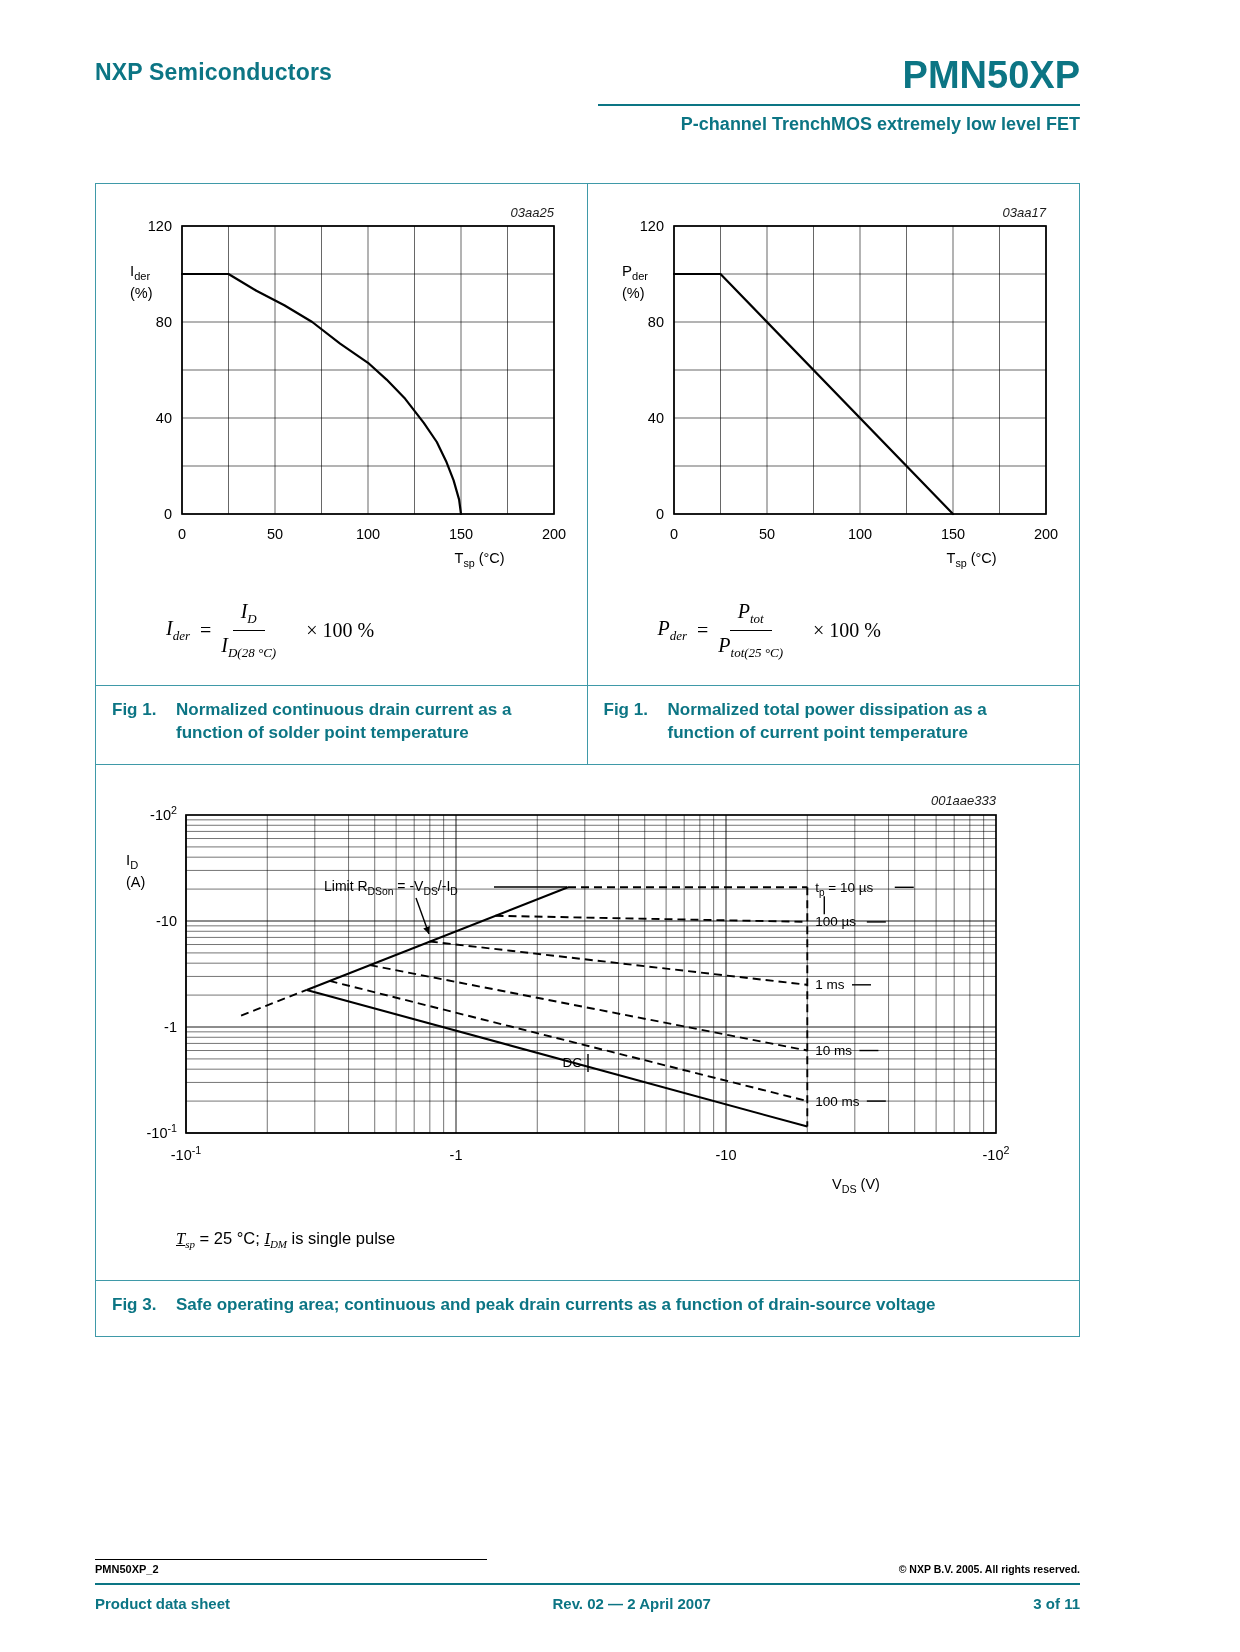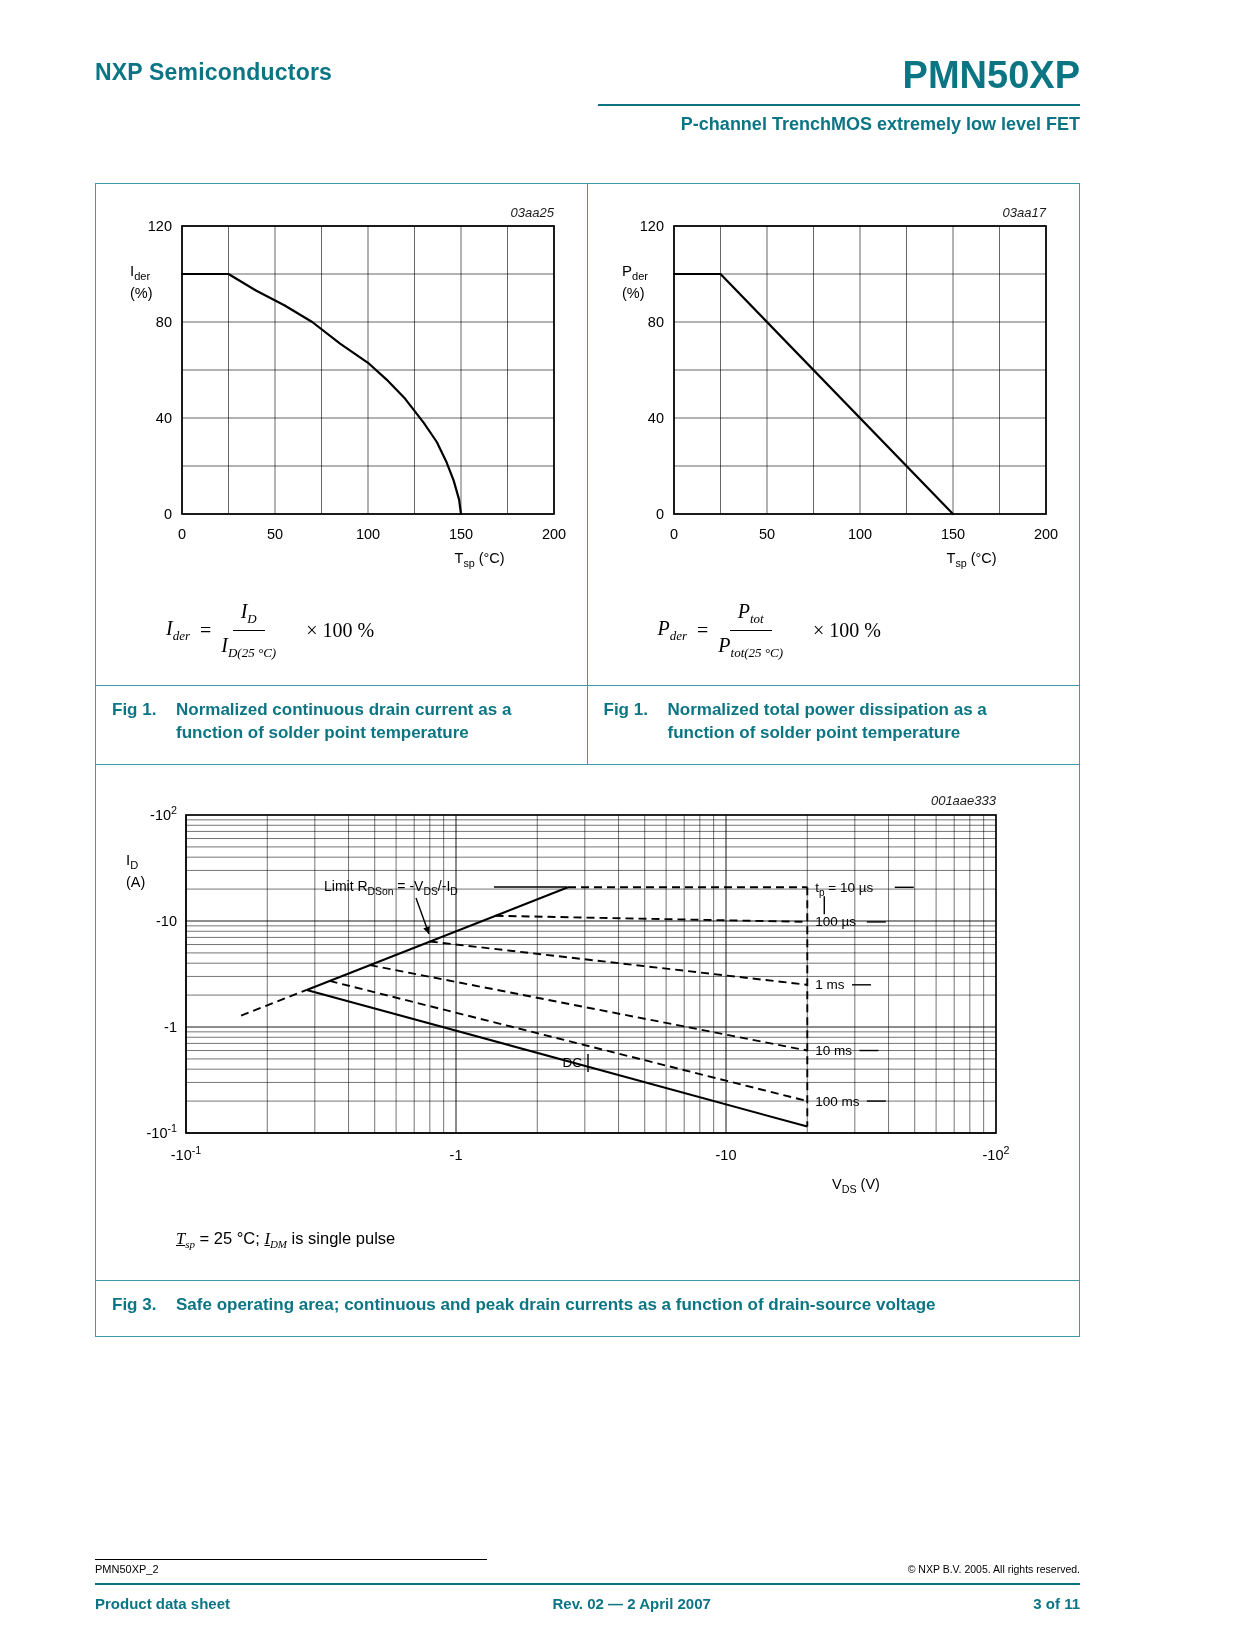"D(25 °C)" sub { text: 25 -> 28 }
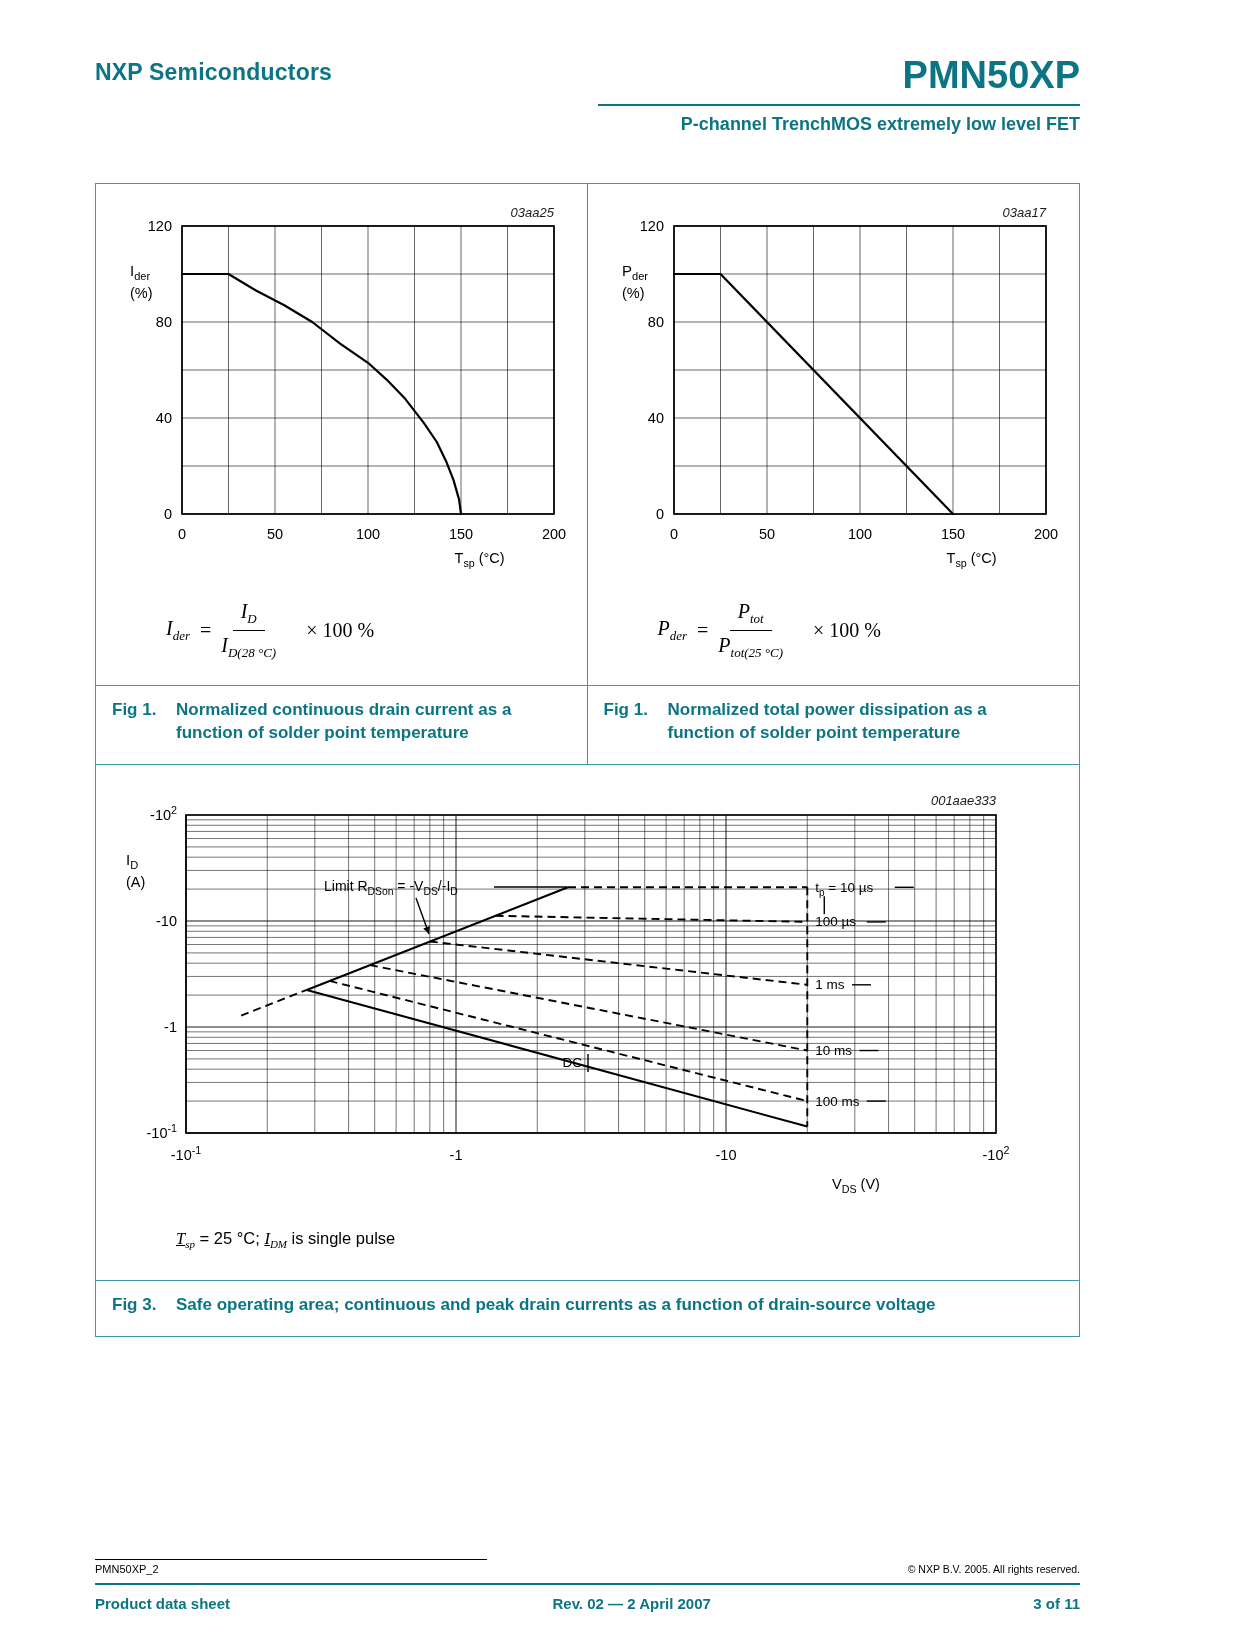"Normalized total power dissipation as" span.cap-text { text: solder -> current }
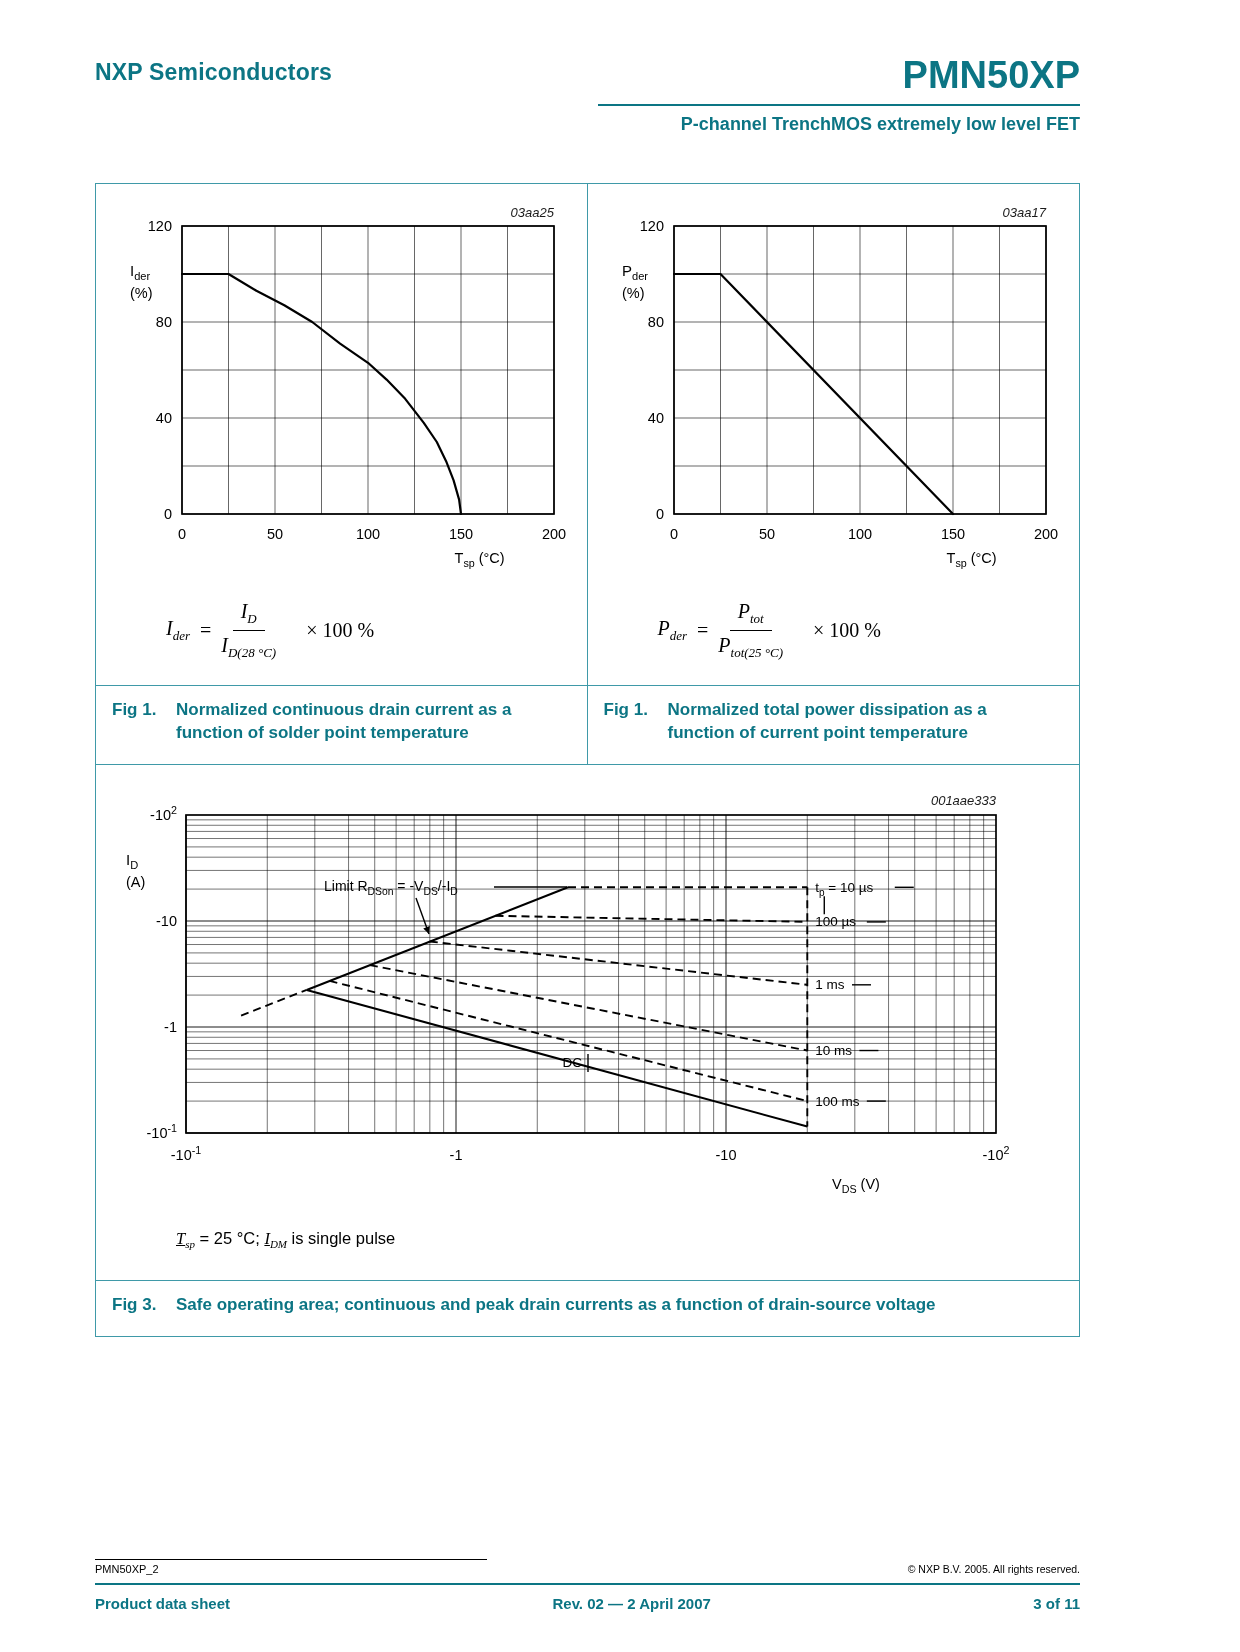"PMN50XP_2" .fn-row { font-weight: none -> bold }
